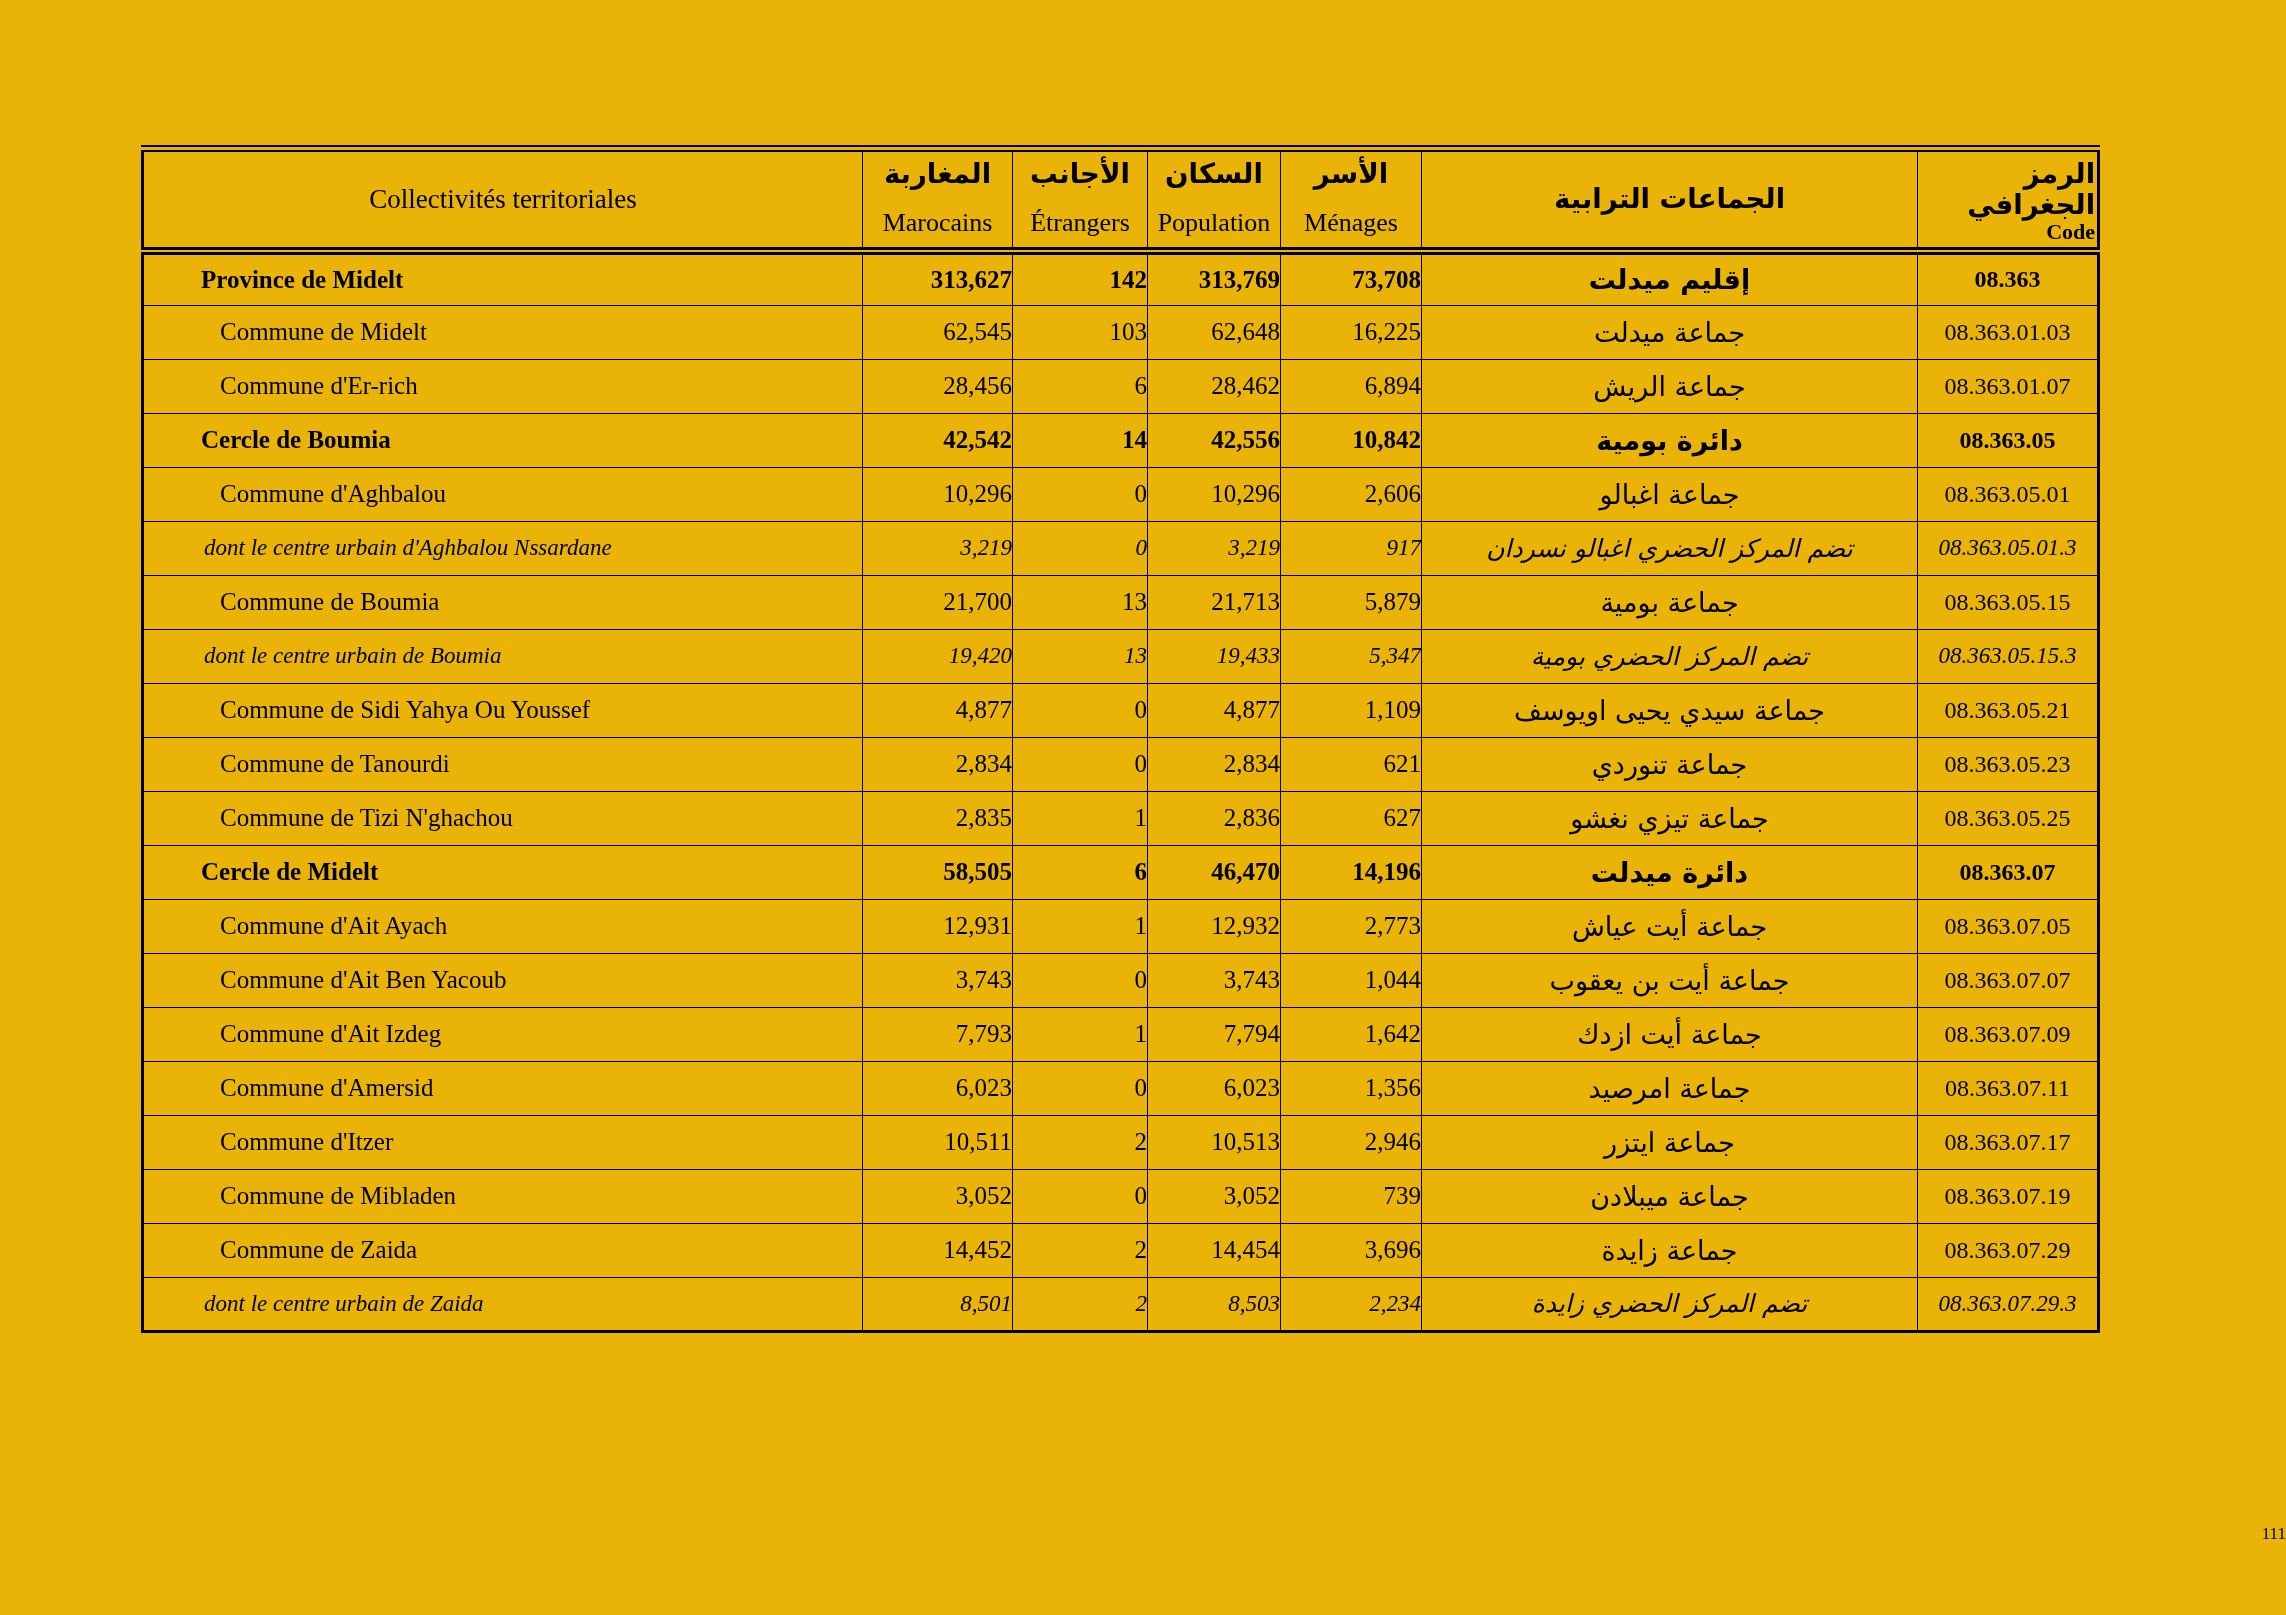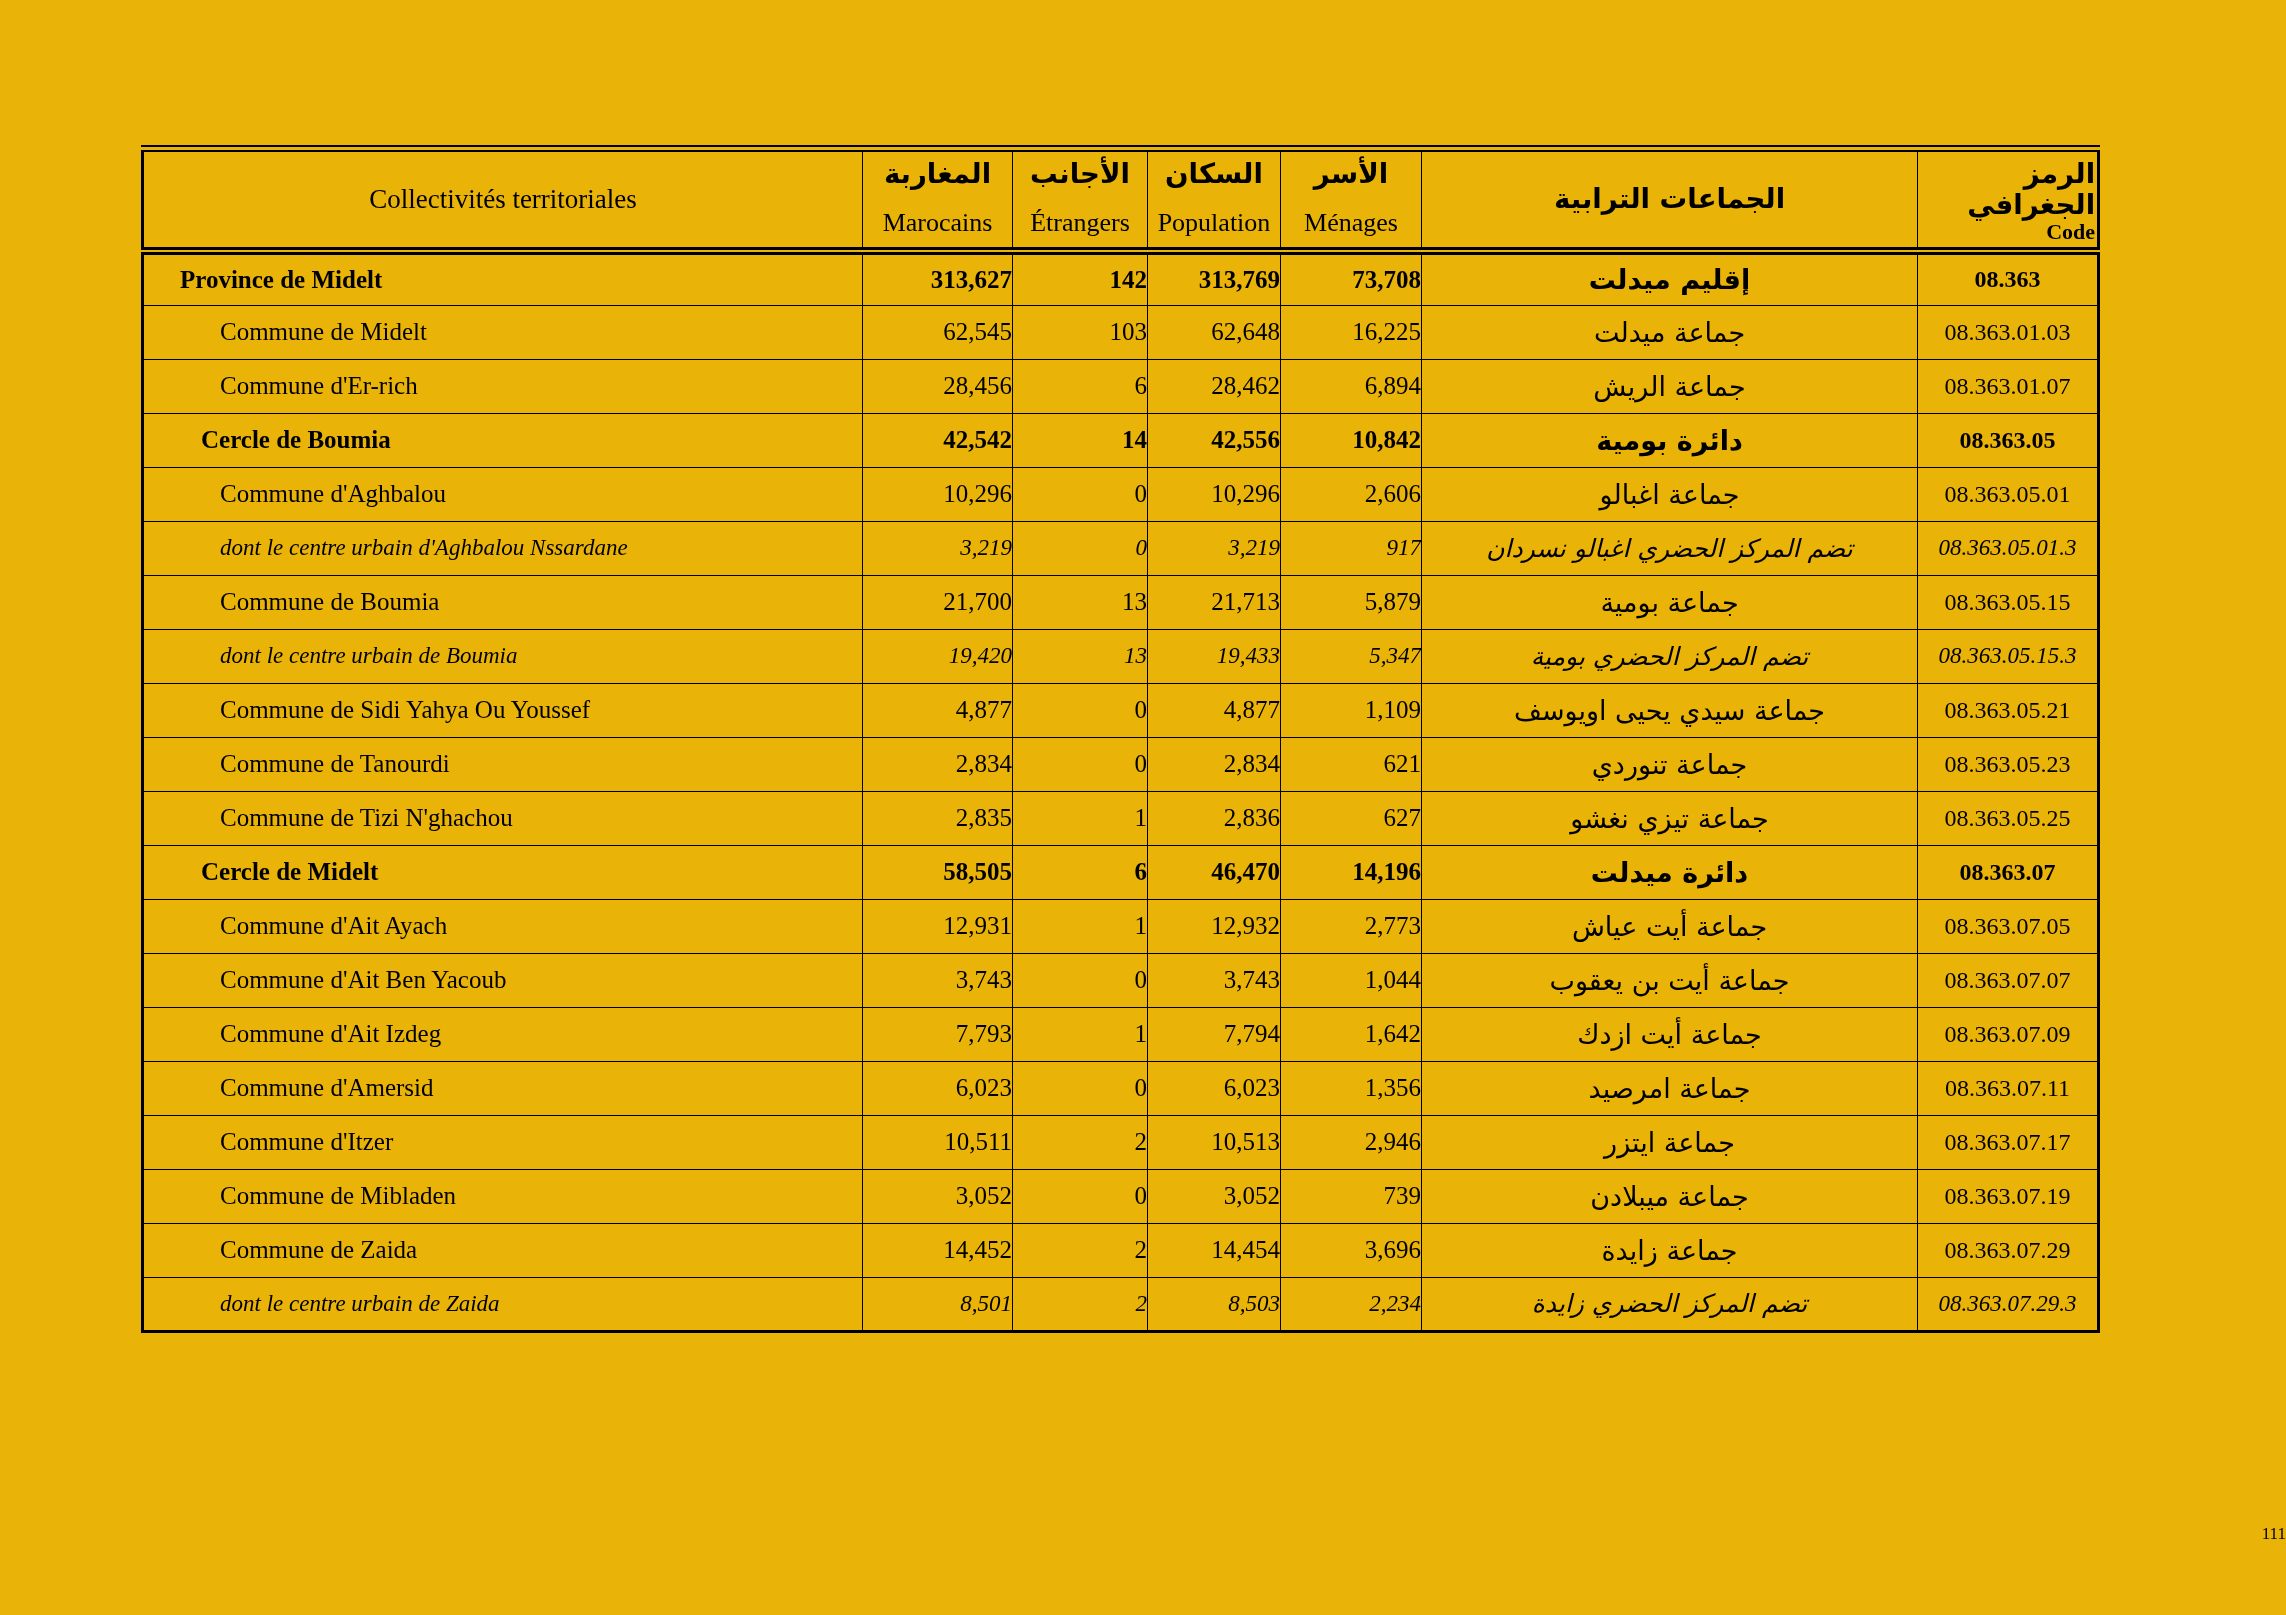"Province de Midelt" .row-province .name-cell { padding-left: 36px -> 57px }
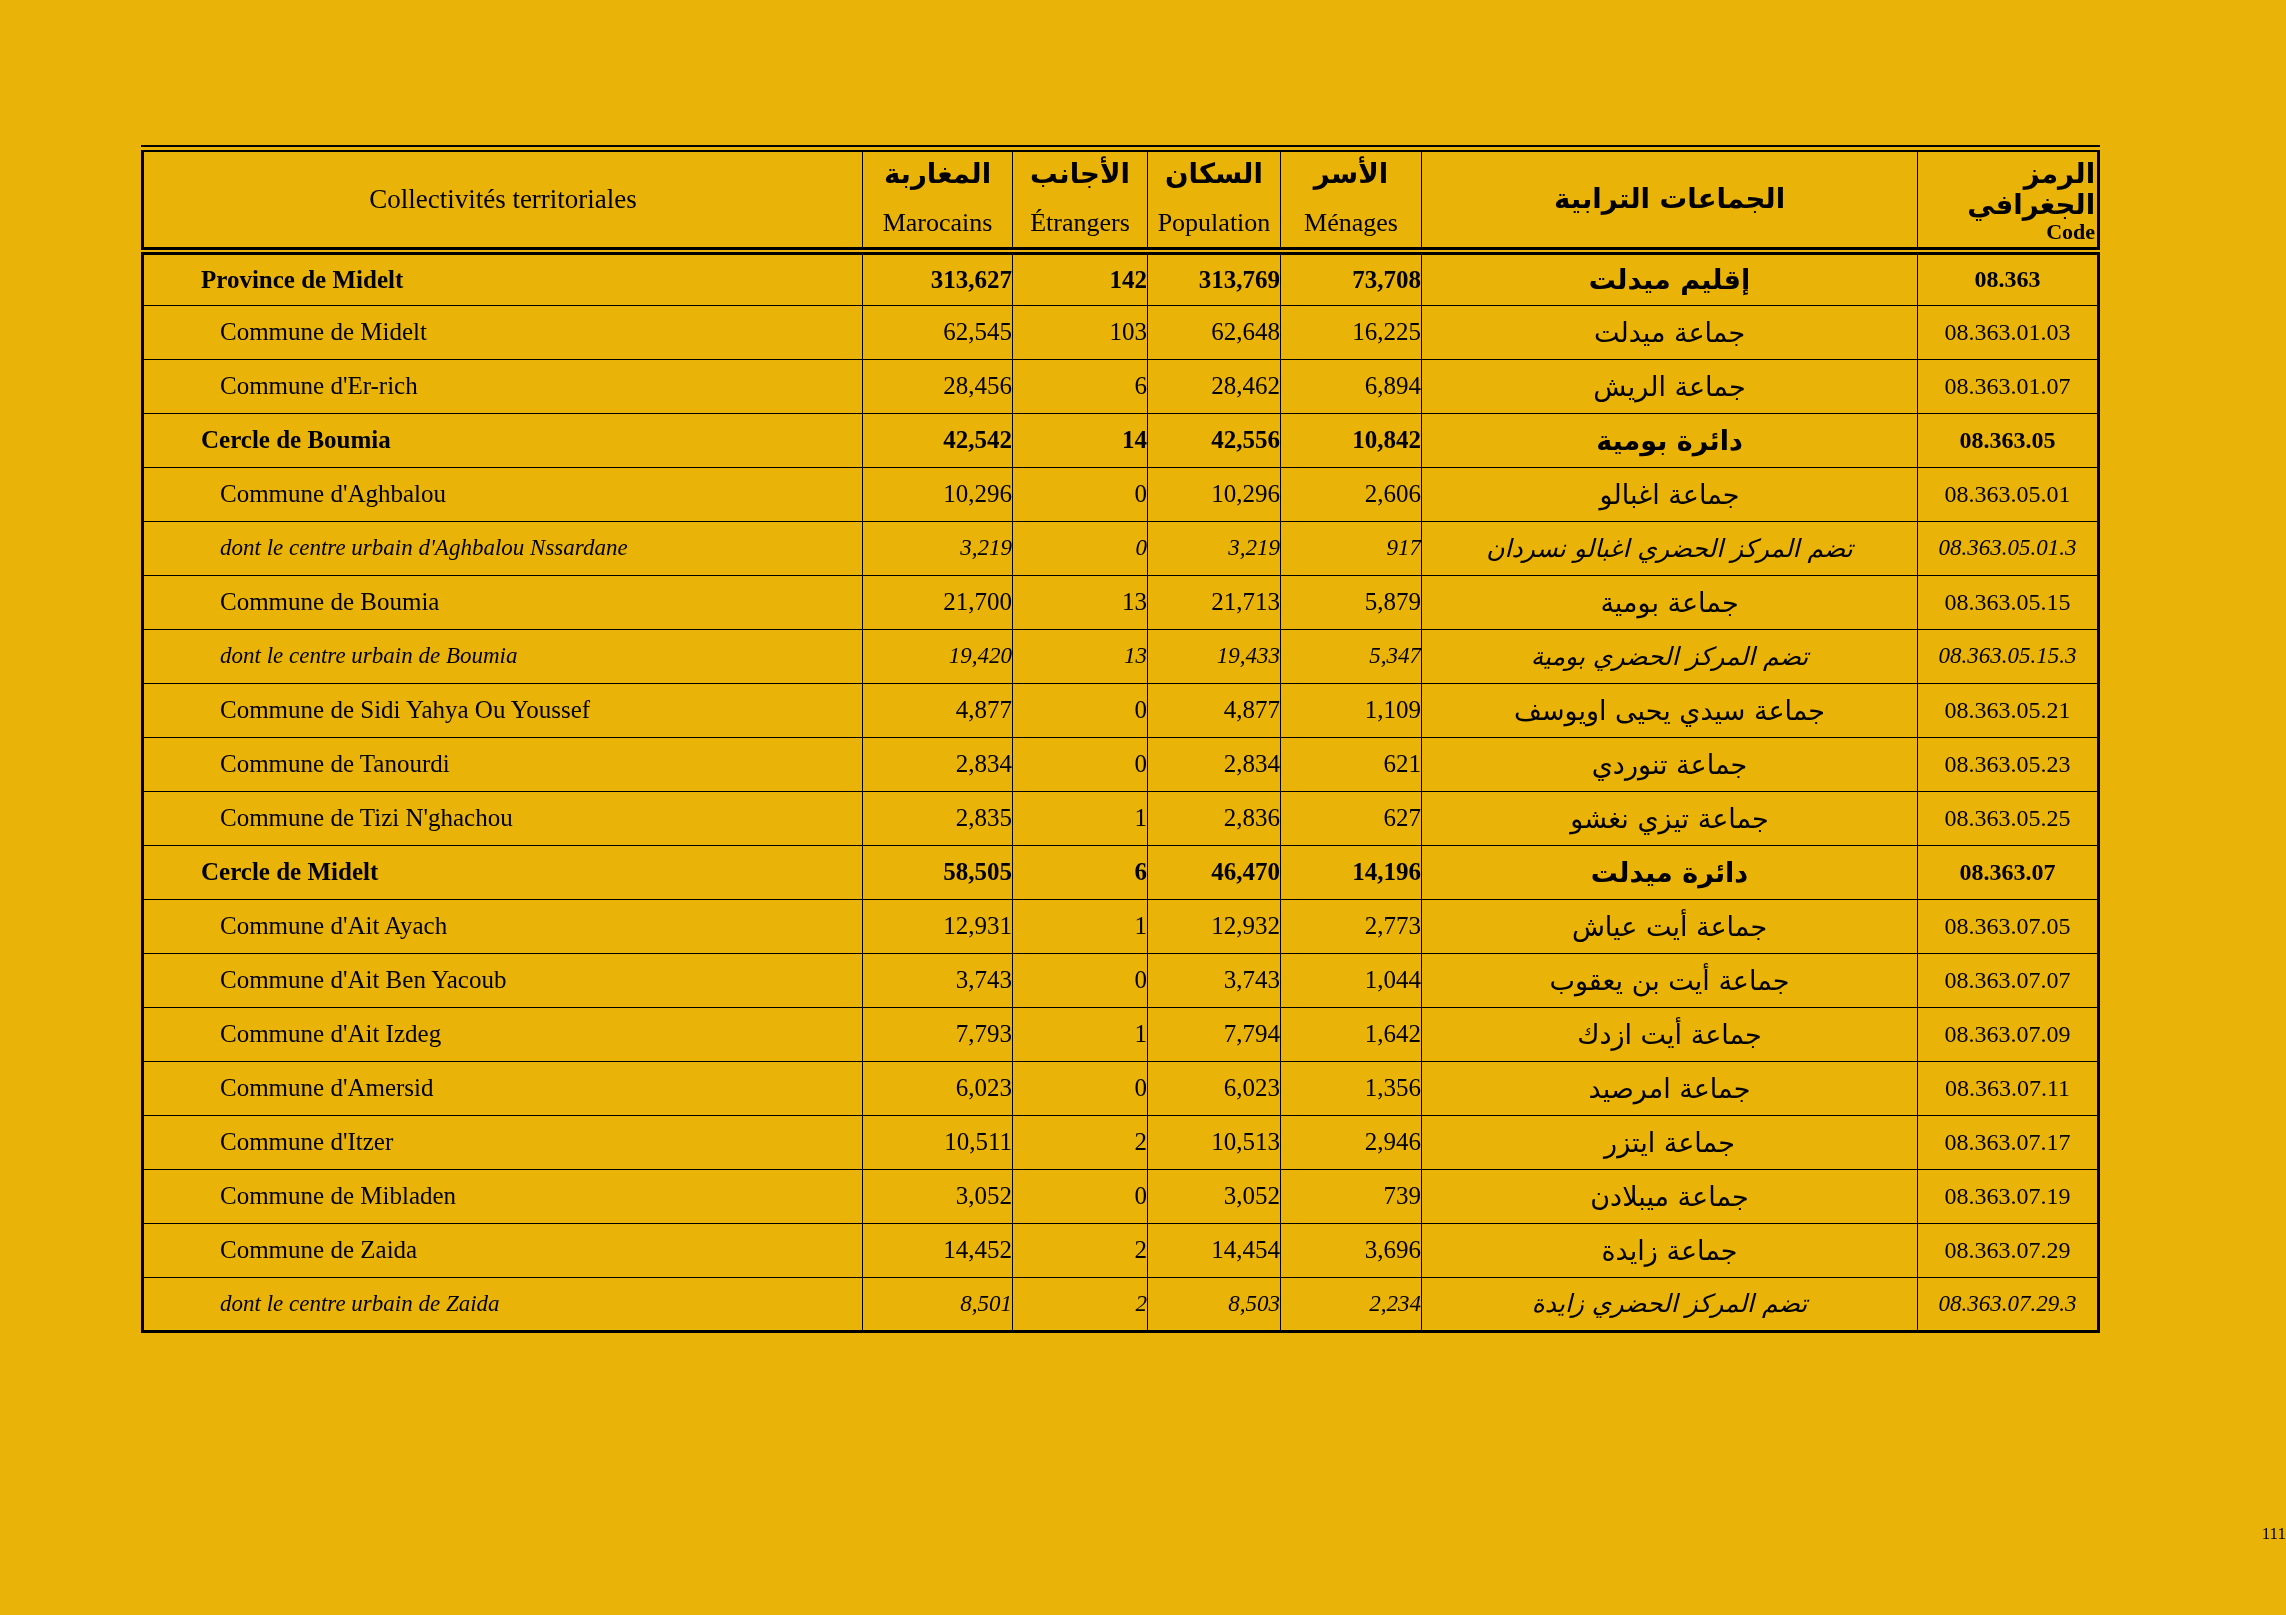"dont le centre urbain d'Aghbalou" .row-centre .name-cell { padding-left: 76px -> 60px }
